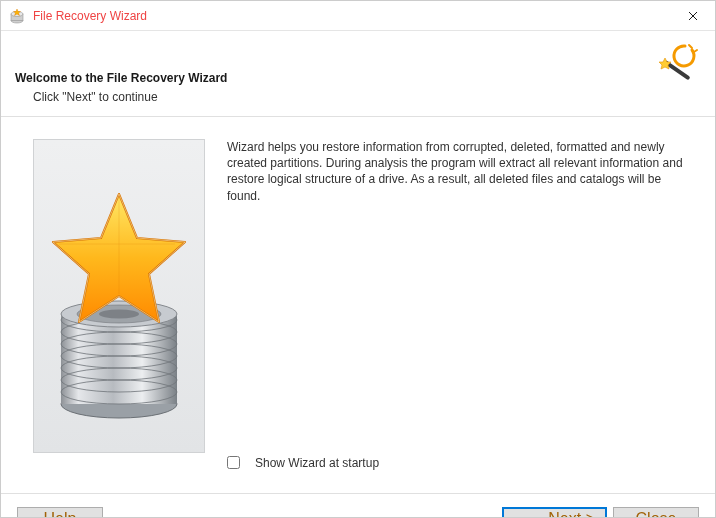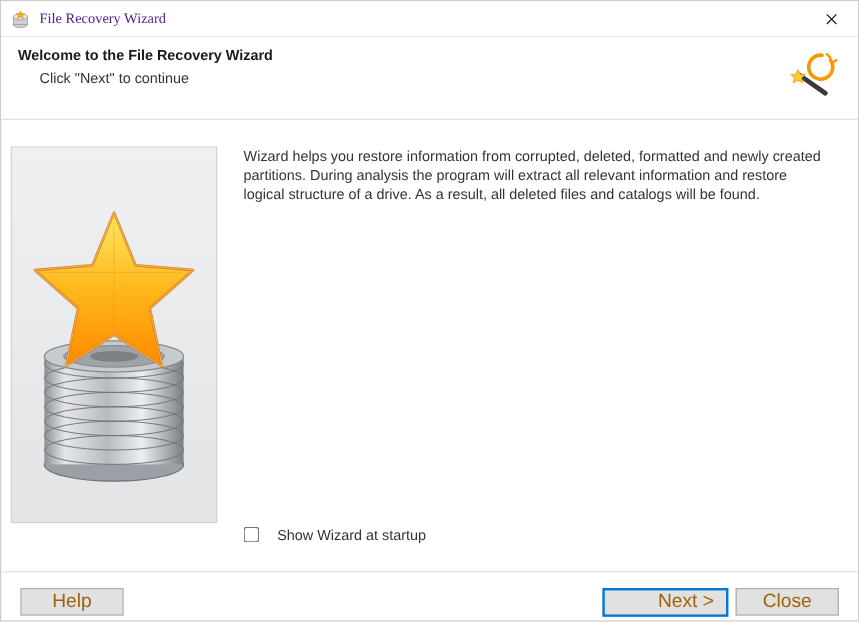"File Recovery Wizard" .titlebar .title { color: #4c1d95 -> #ef4444; font-family: Liberation Serif, serif -> none }
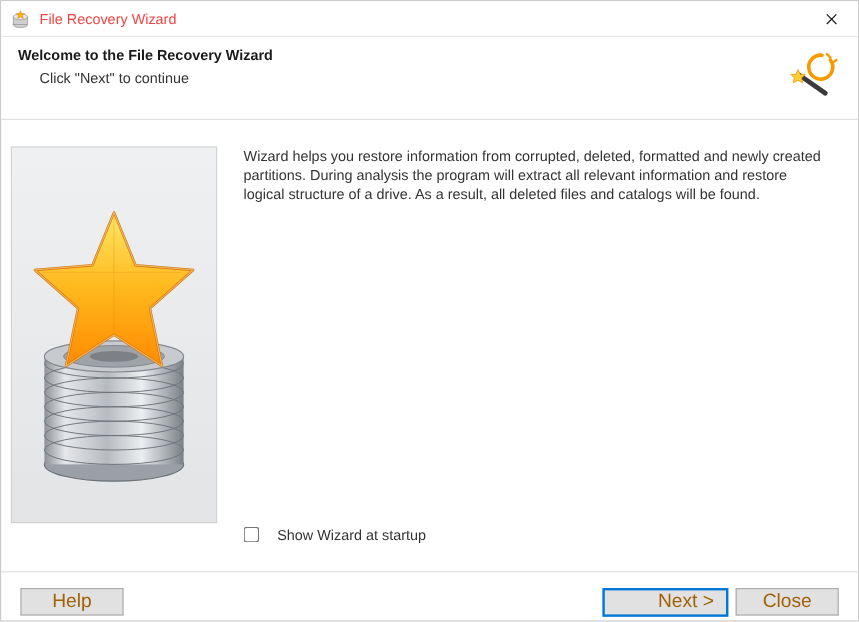"Welcome to the File Recovery" .header-text { margin-top: none -> 32px }
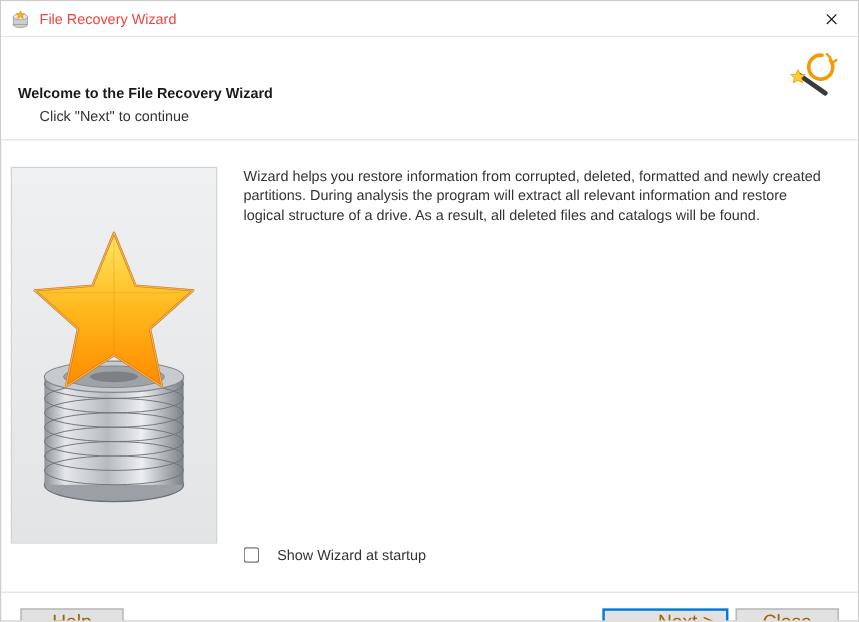"Wizard helps you restore information" .content { padding: 22px 26px 18px 8px -> 22px 26px 18px 32px }
